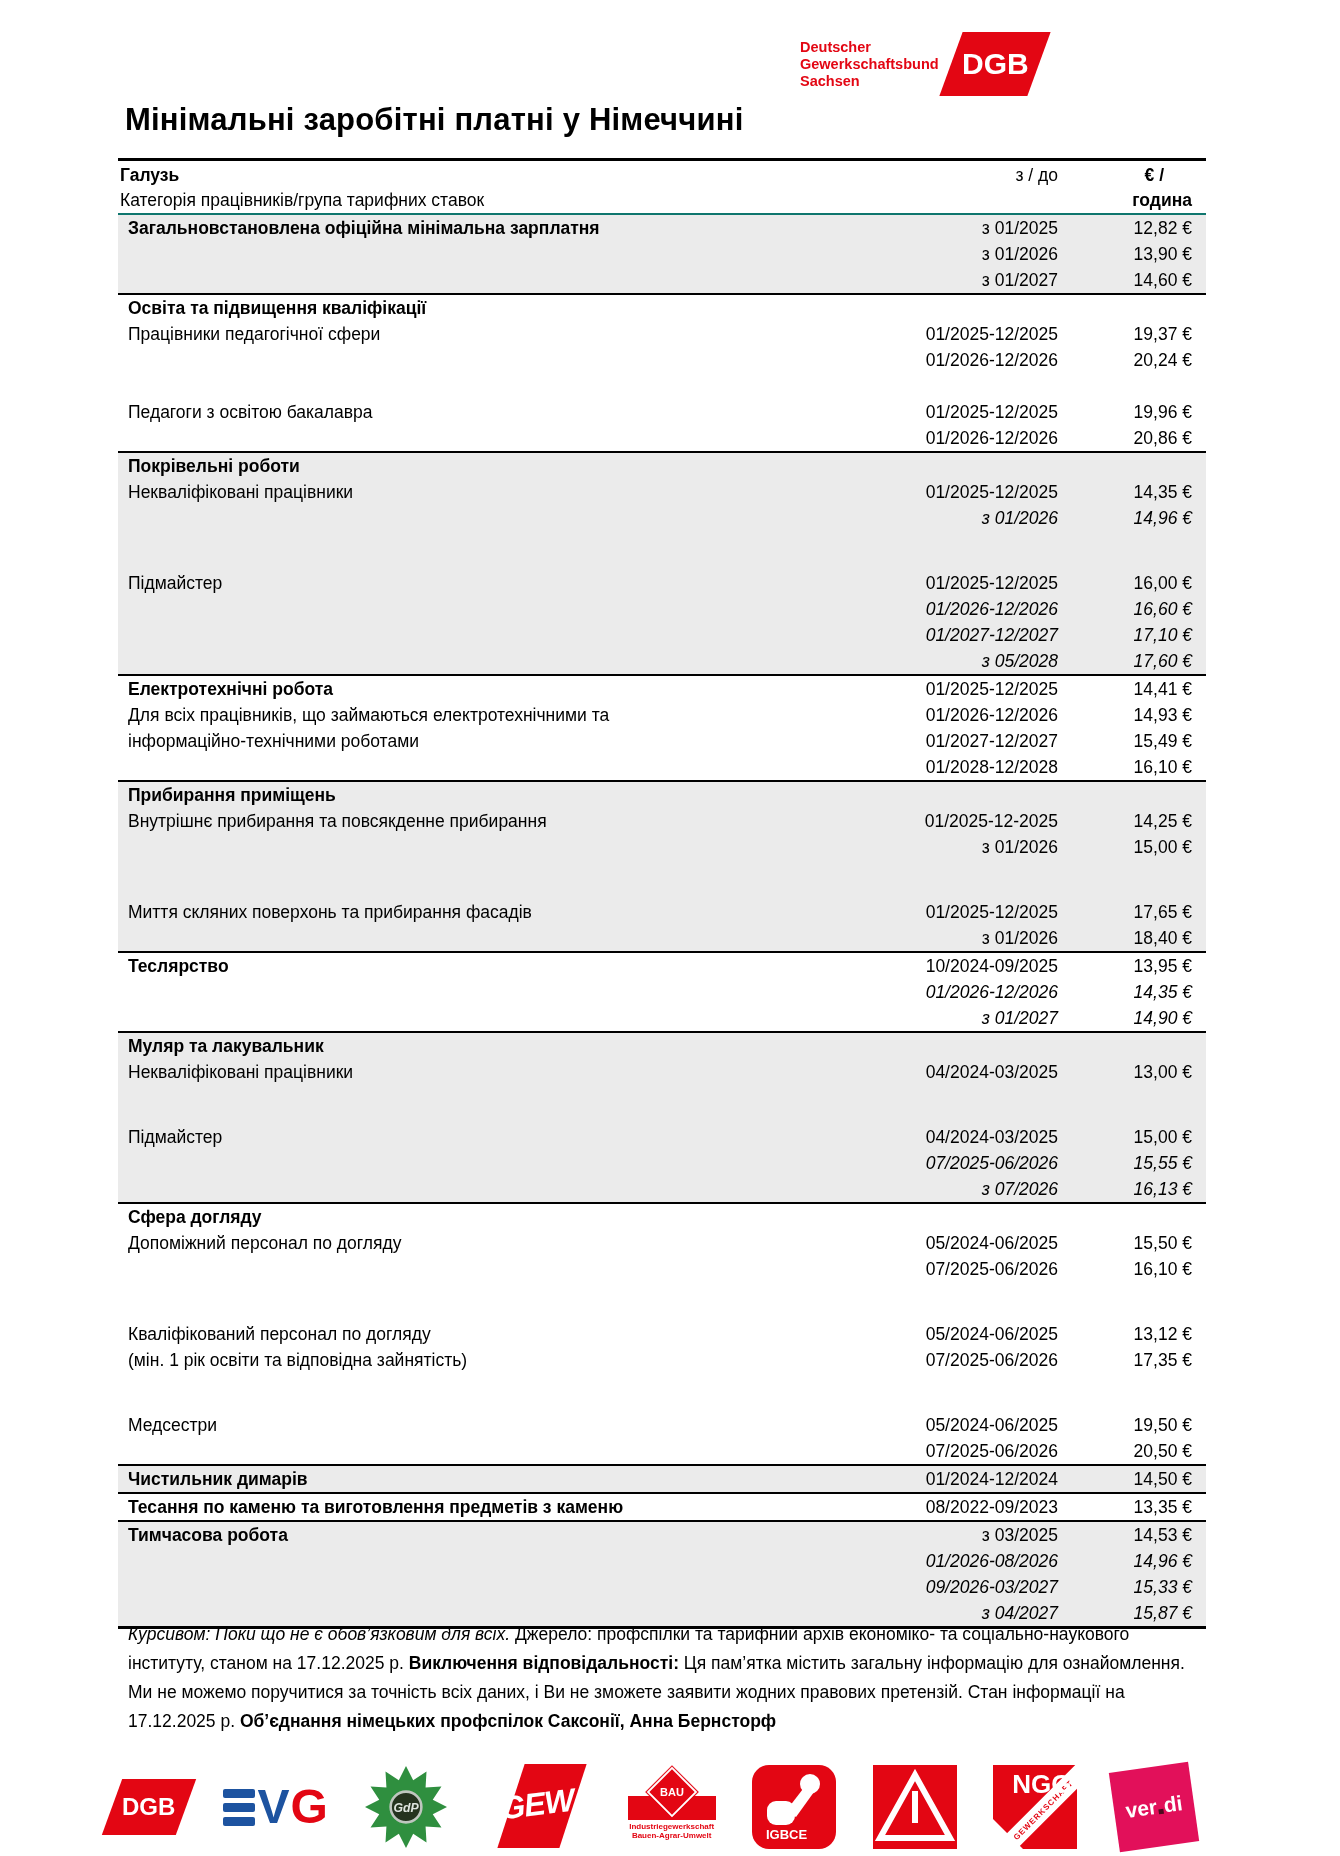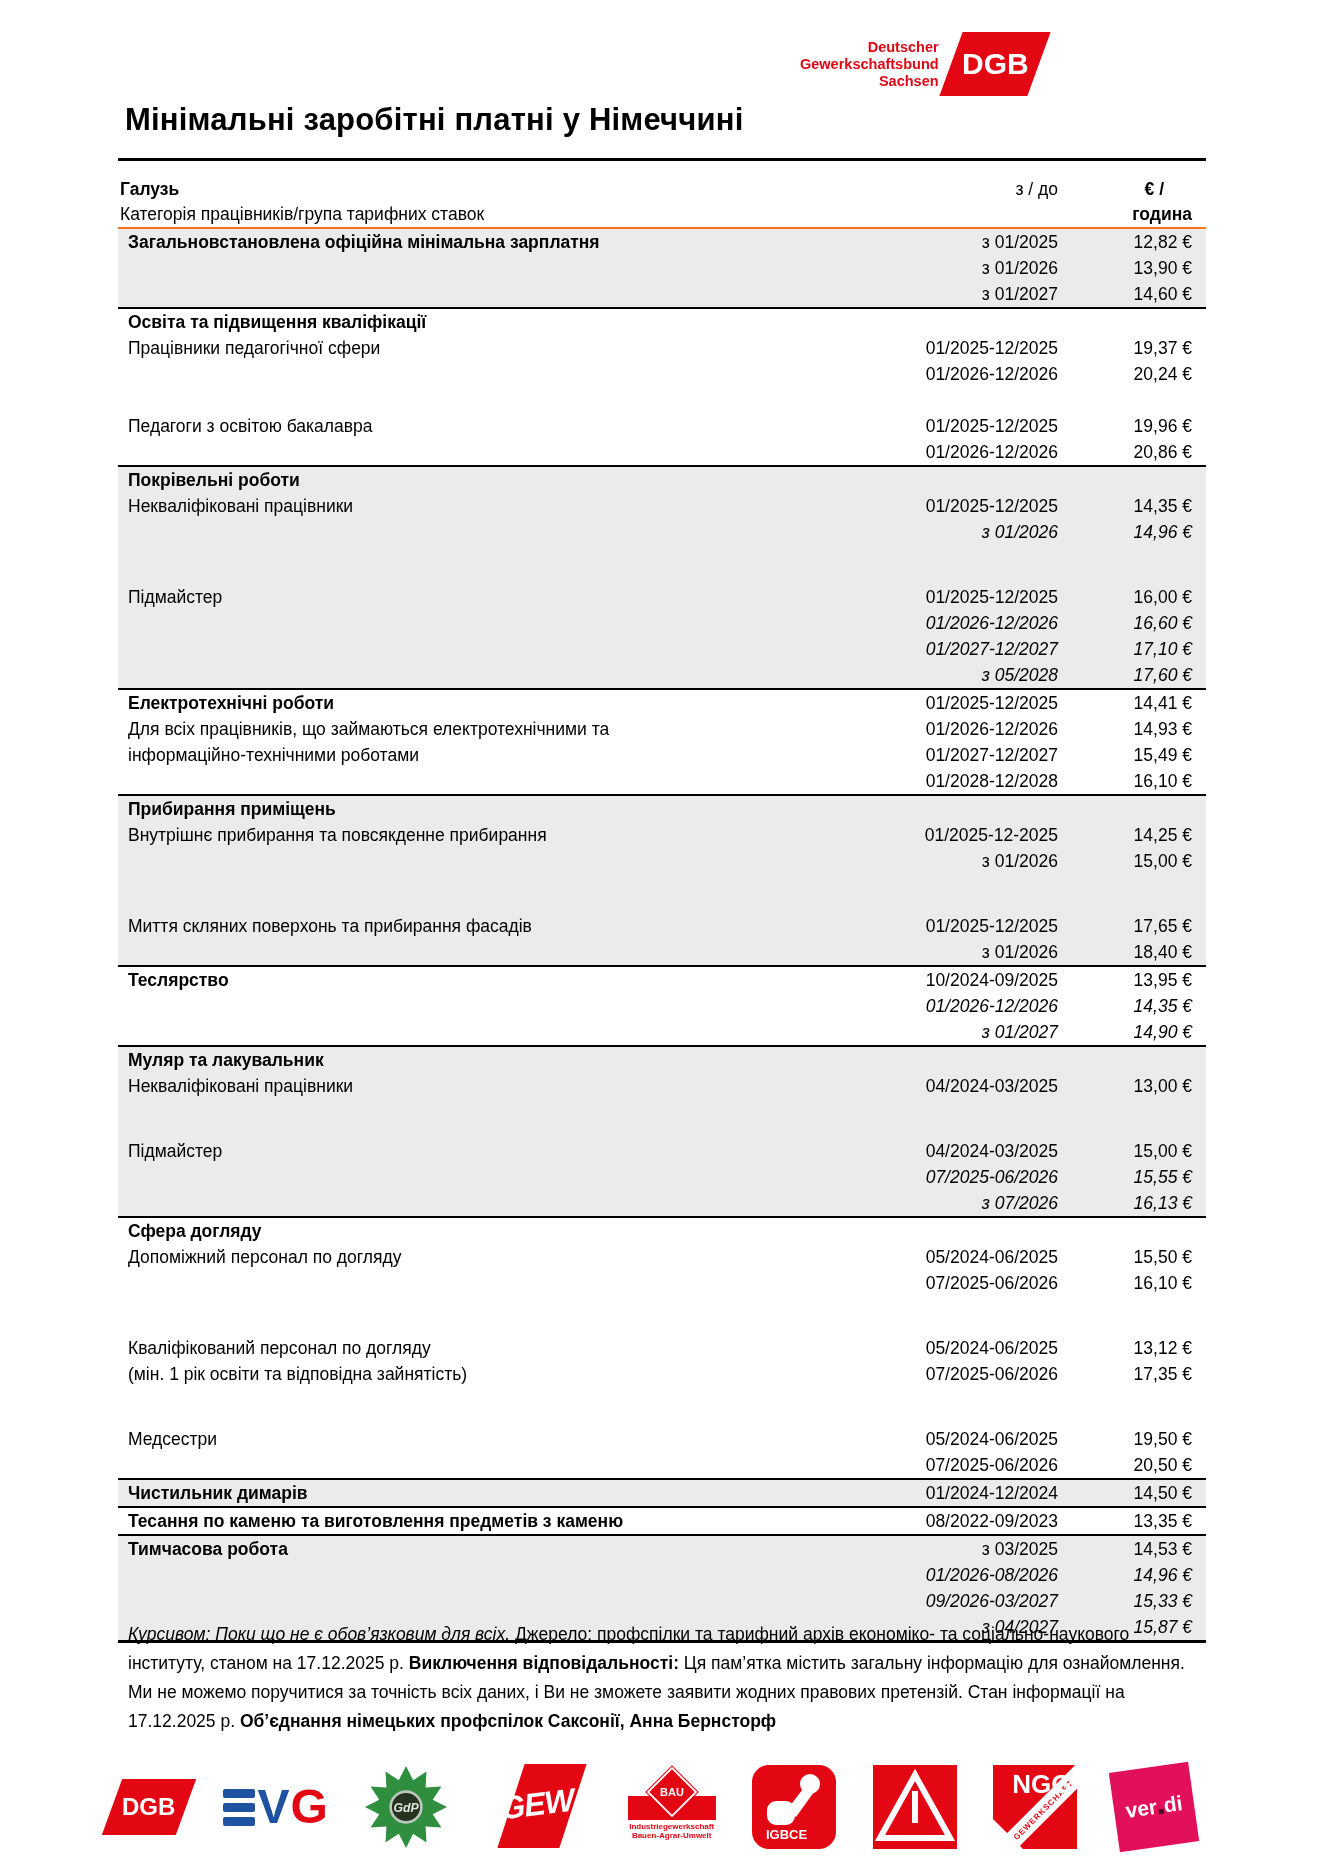"Deutscher" .hdr-logo-text { text-align: right -> none }
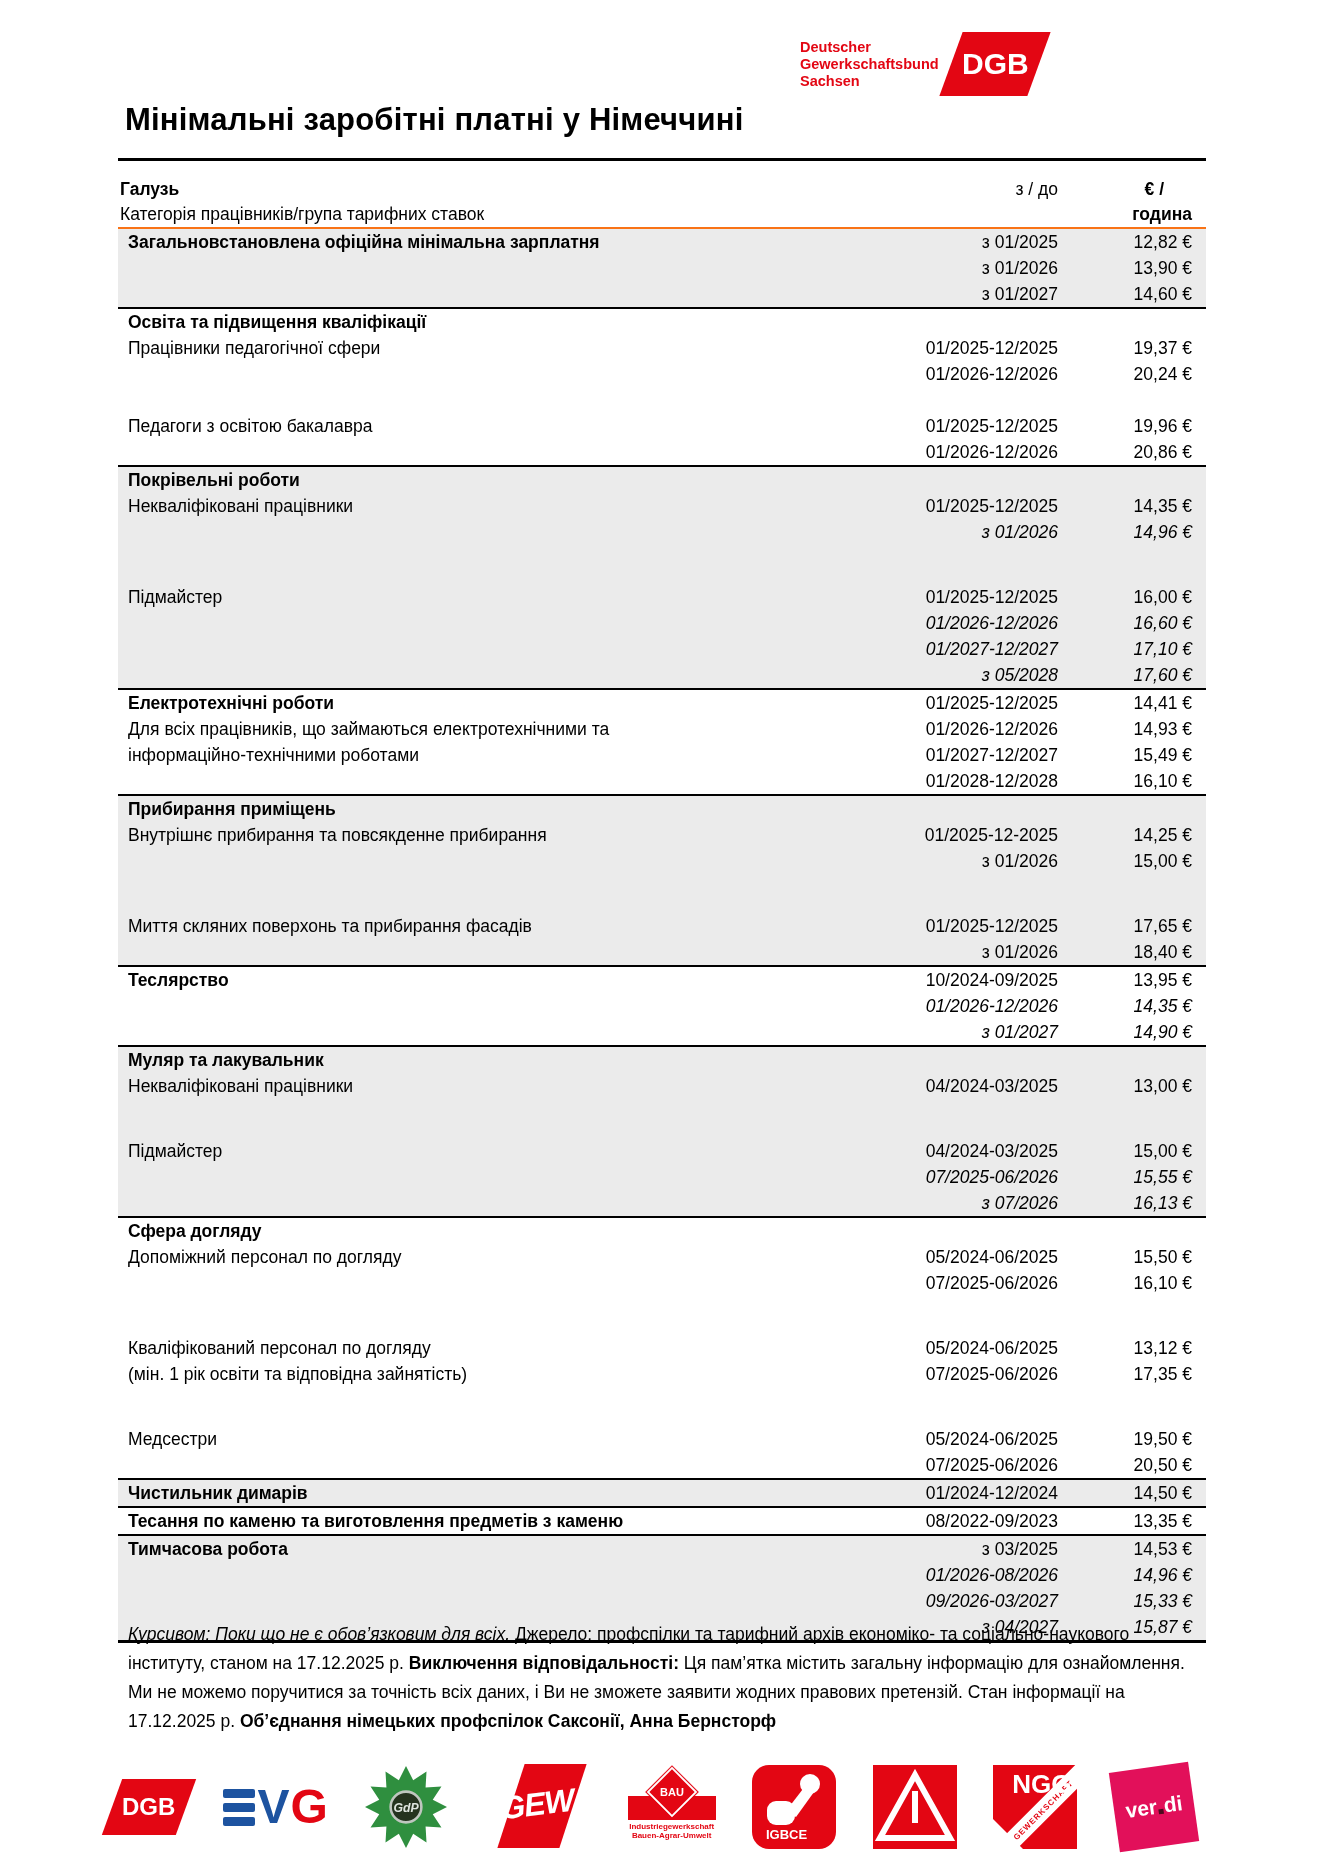"Галузь" .thead { border-bottom: 2px solid #f97316 -> 2px solid #0f766e; padding-top: 16px -> 2px }
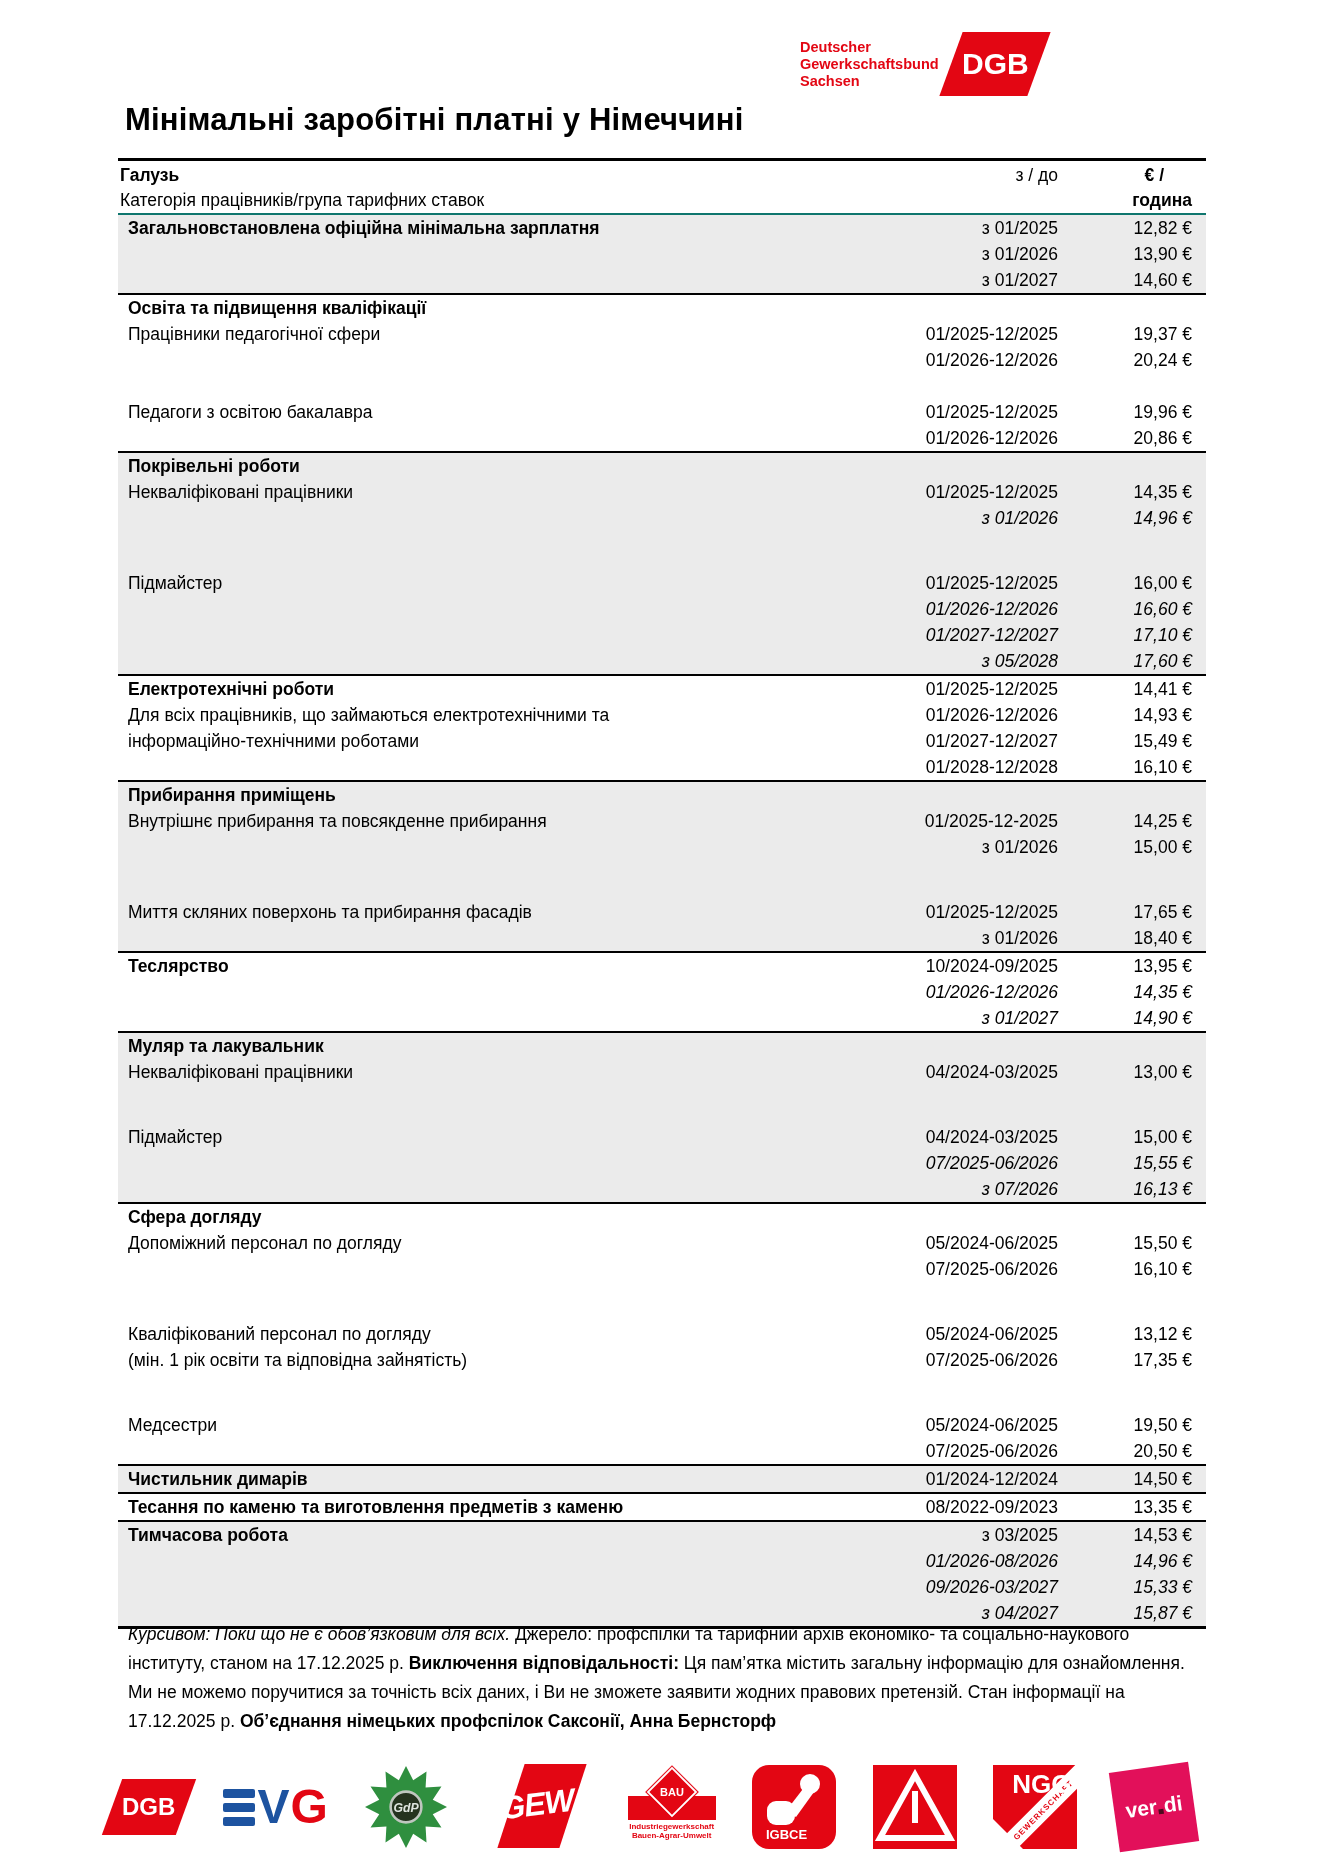"Електротехнічні роботи" div.c1 { text: роботи -> робота }
